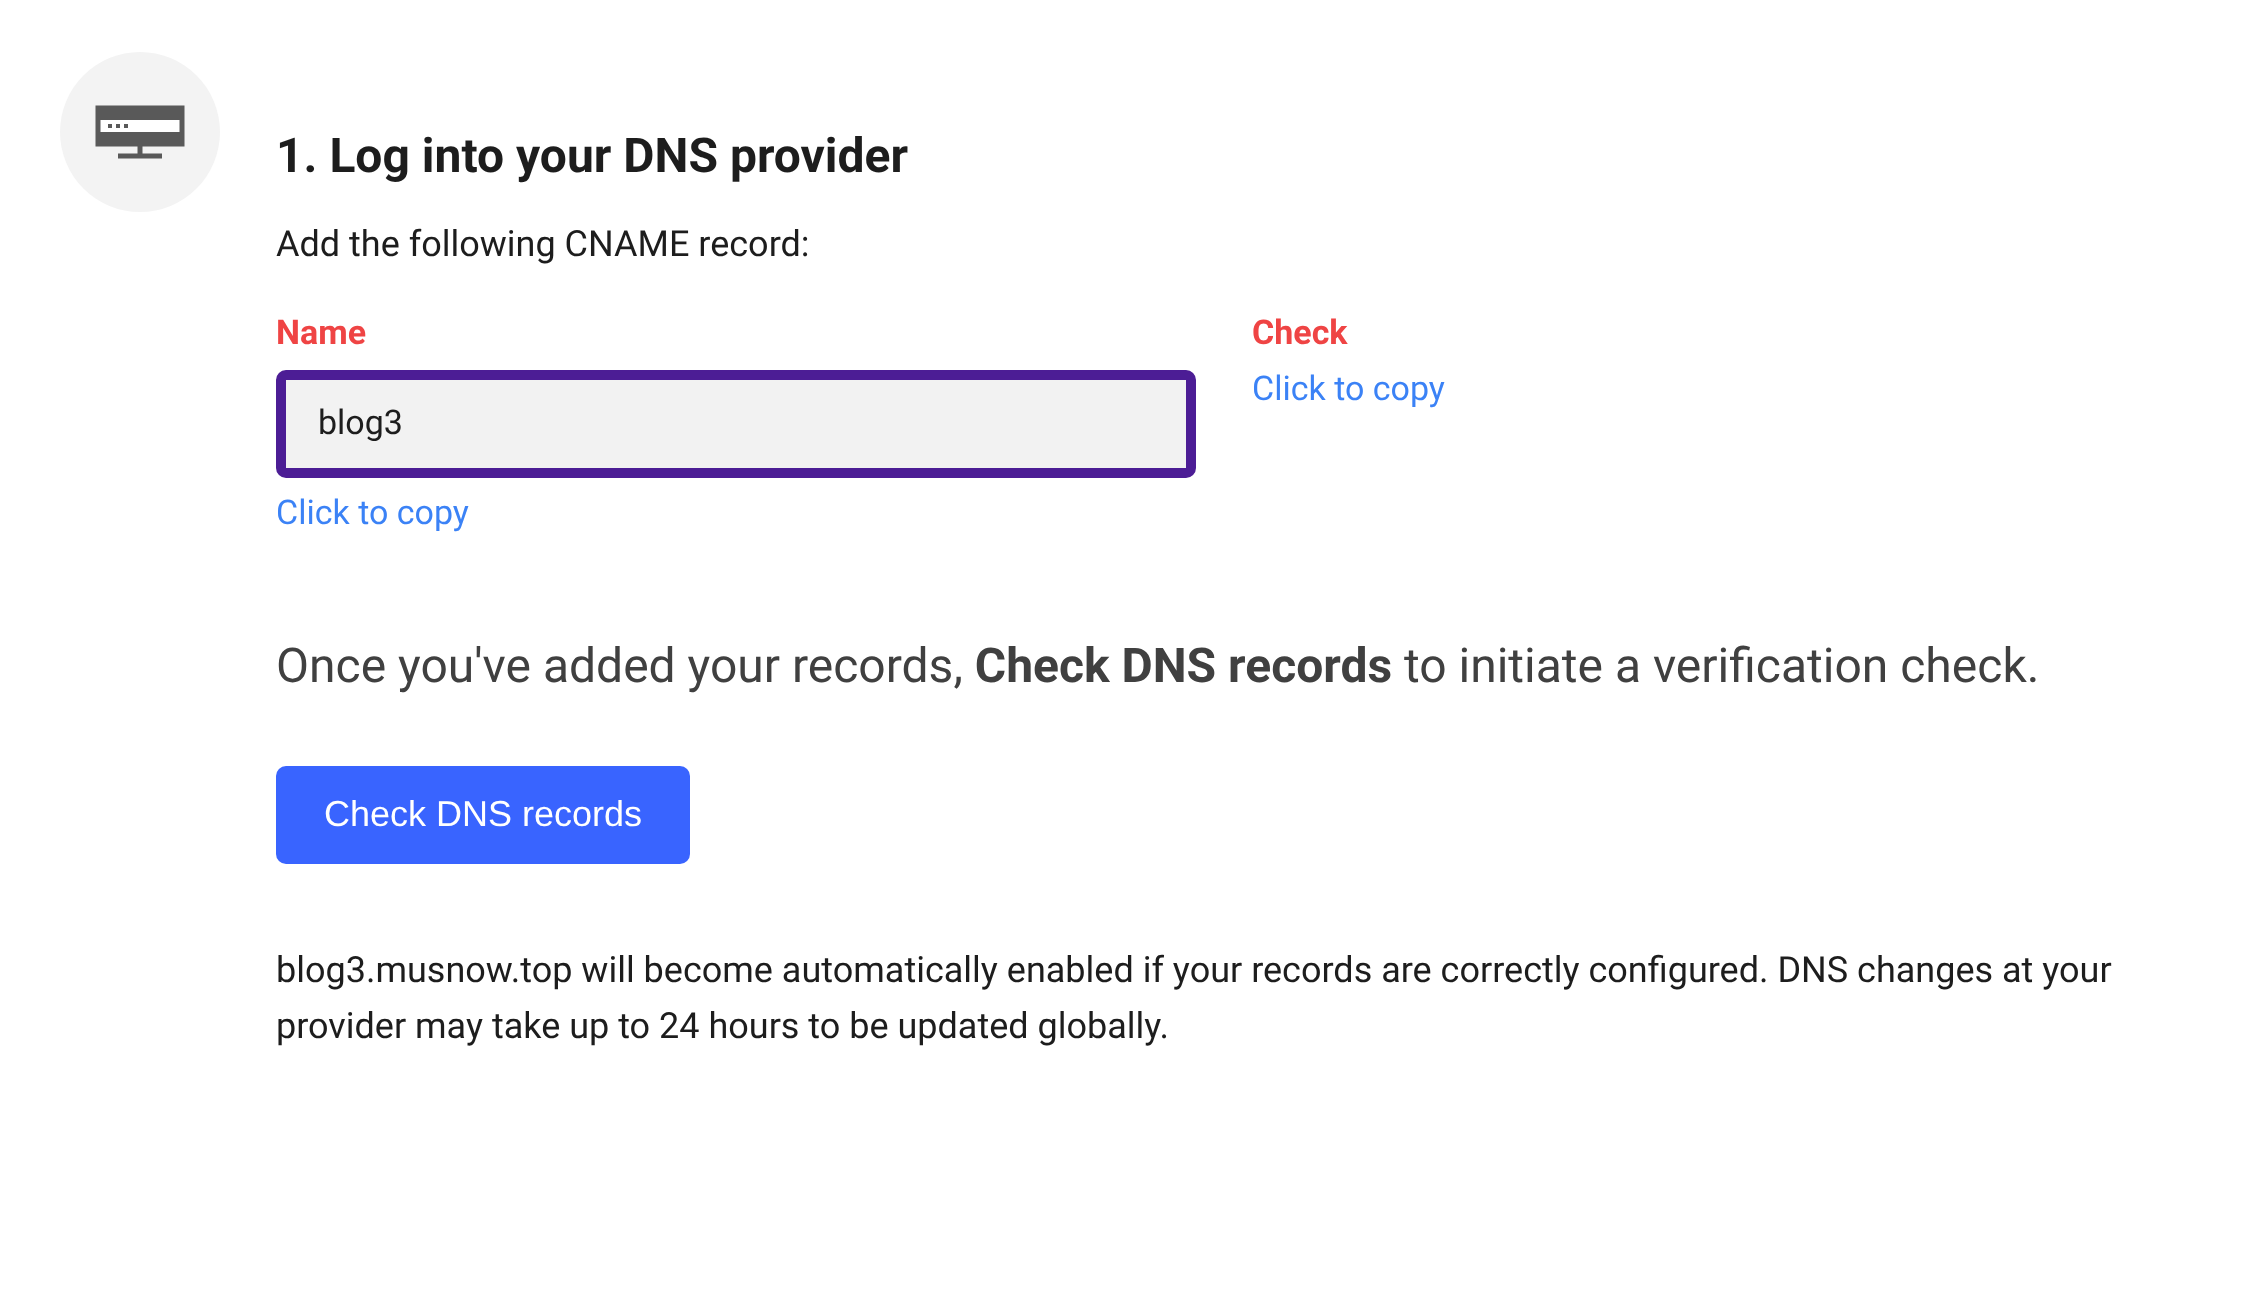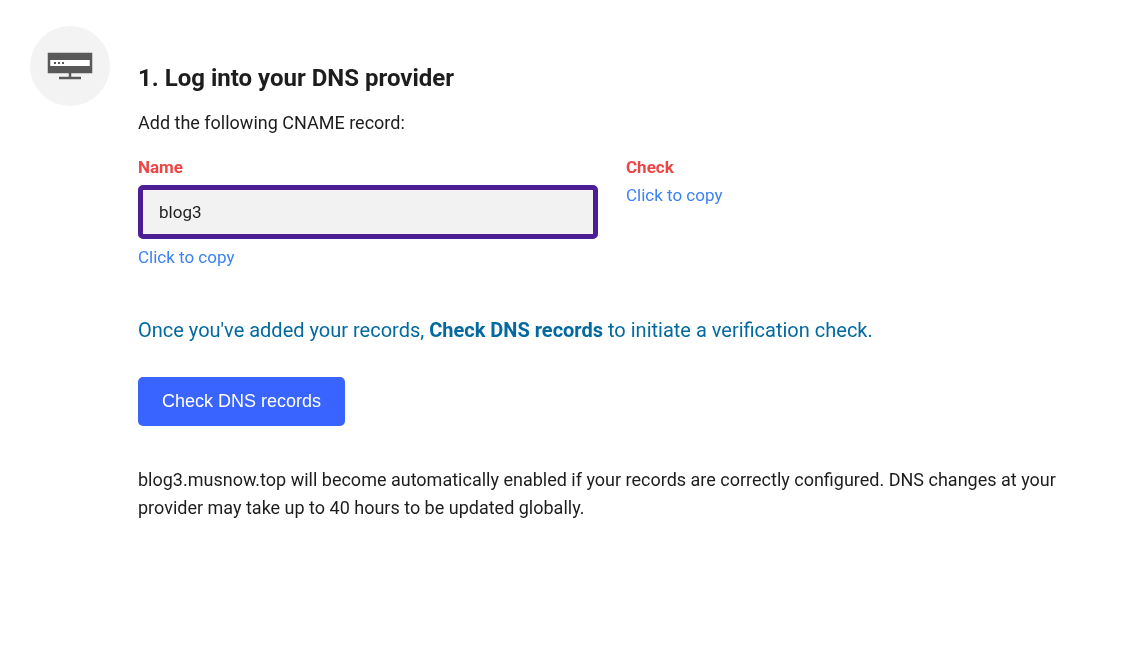"Once you've added your records," .step2-text { color: #0369a1 -> #404040; font-size: 20px -> 24px }
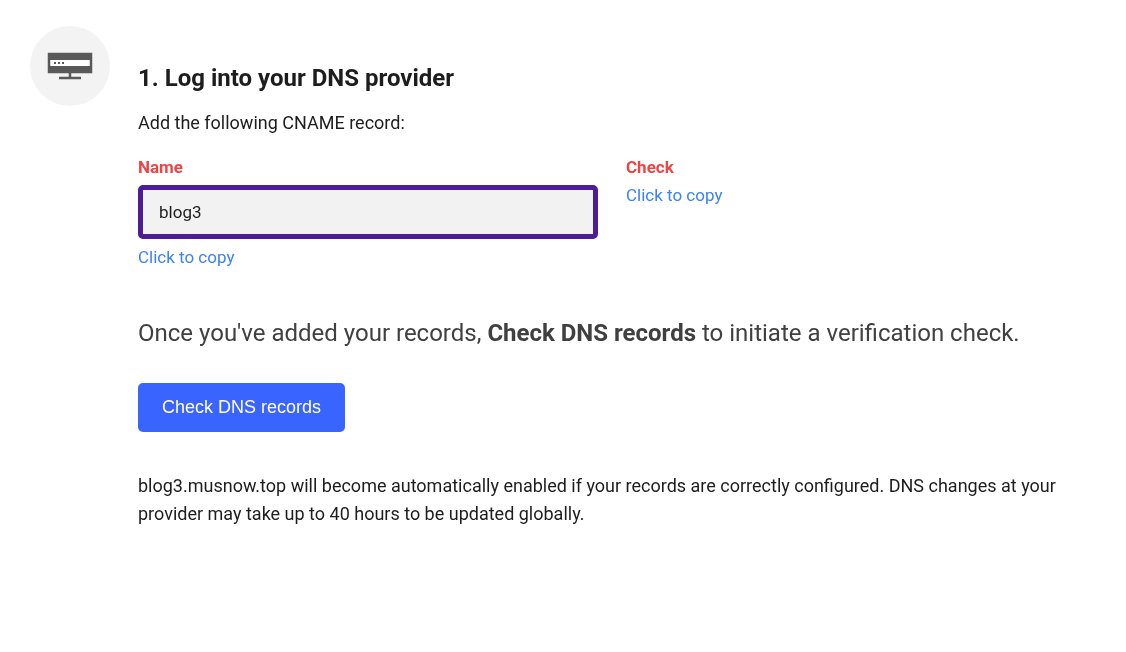"will become automatically enabled if" span { text: 40 -> 24 }
